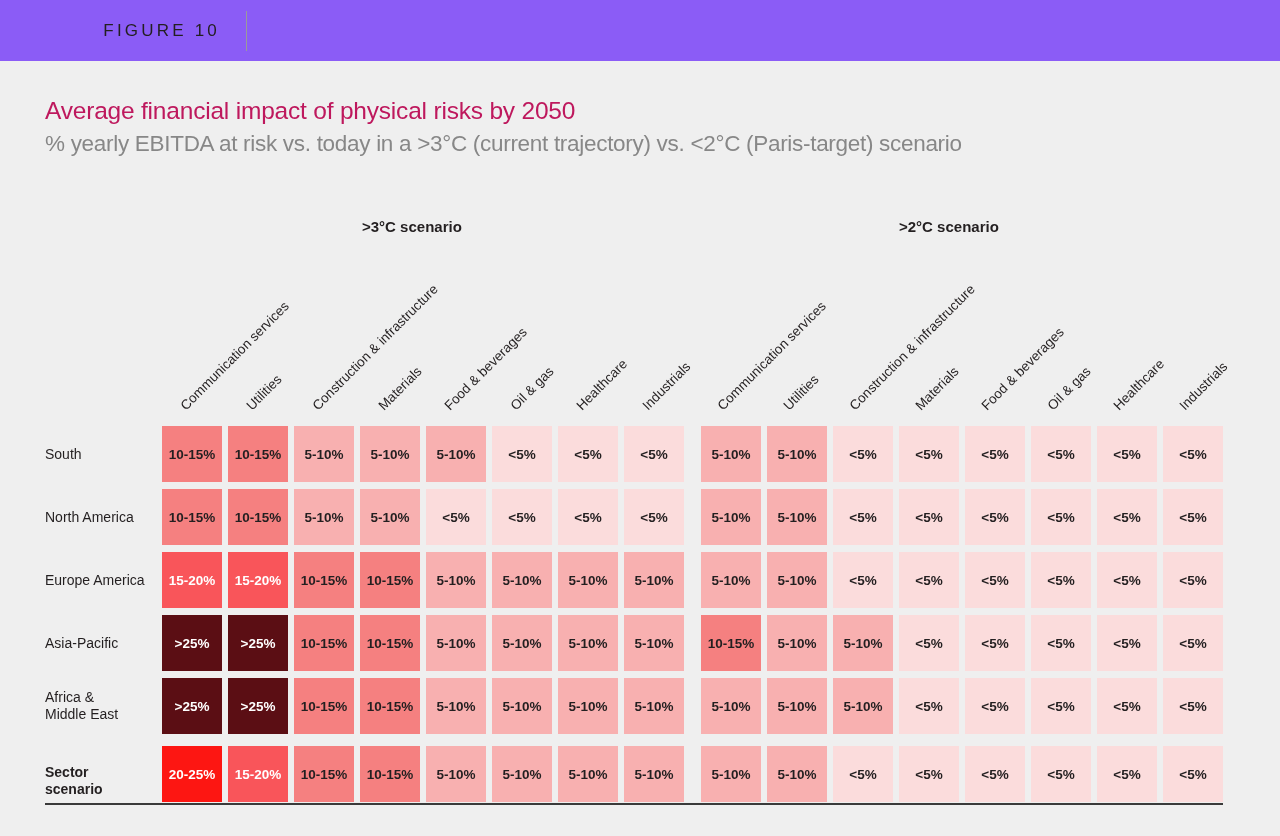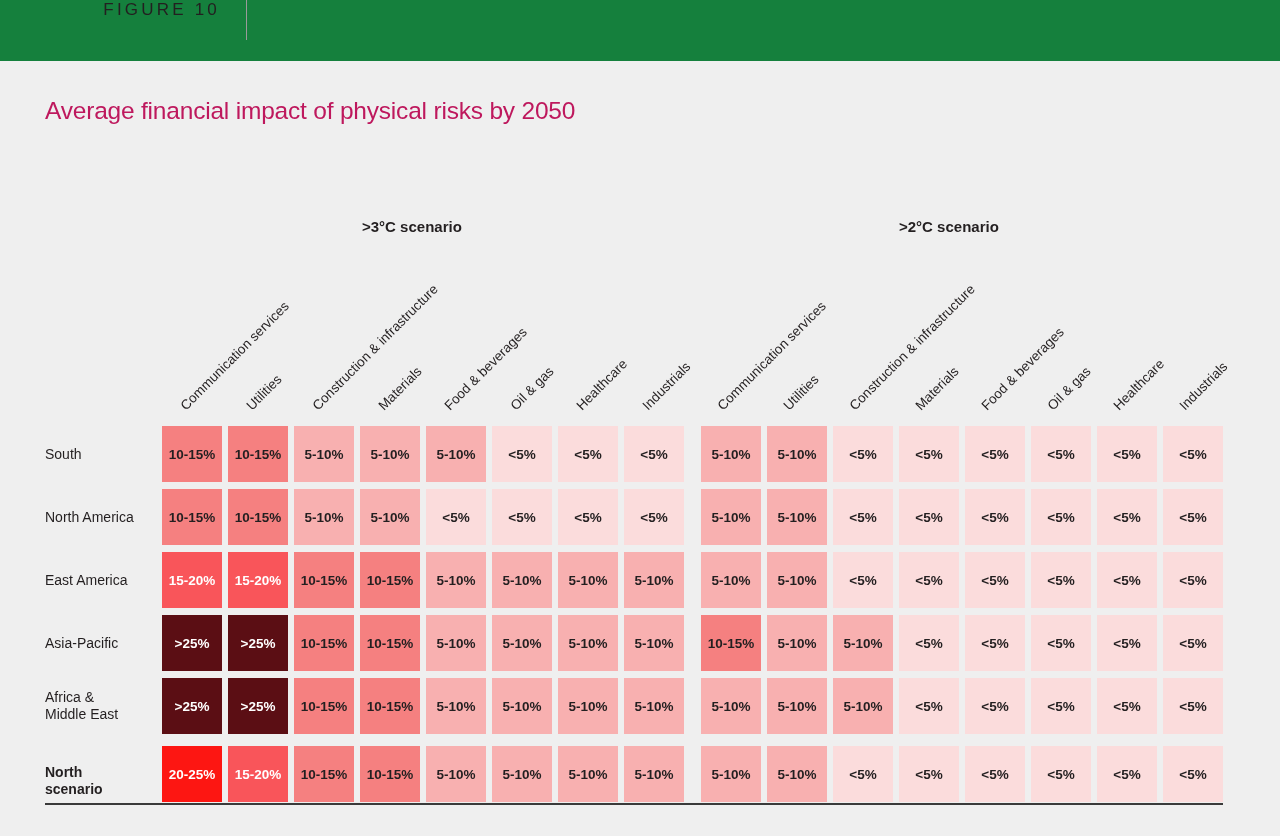"FIGURE 10" .figure-header { align-items: none -> center; background: #15803d -> #8b5cf6 }
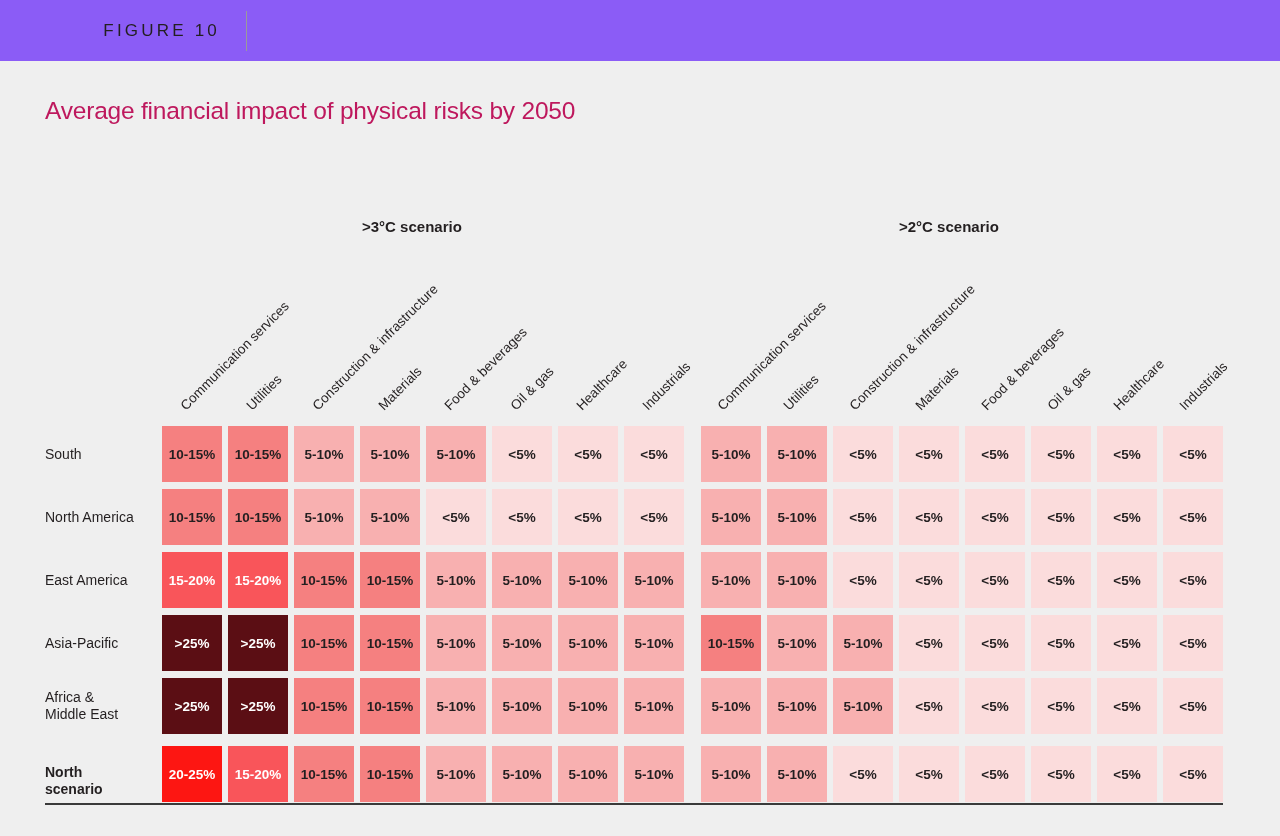"% yearly EBITDA at risk" div.chart-subtitle { html: none -> <div>% yearly EBITDA at risk vs. today in a &gt;3°C (current trajectory) vs. &lt;2°C (Paris-target) scenario</div> }
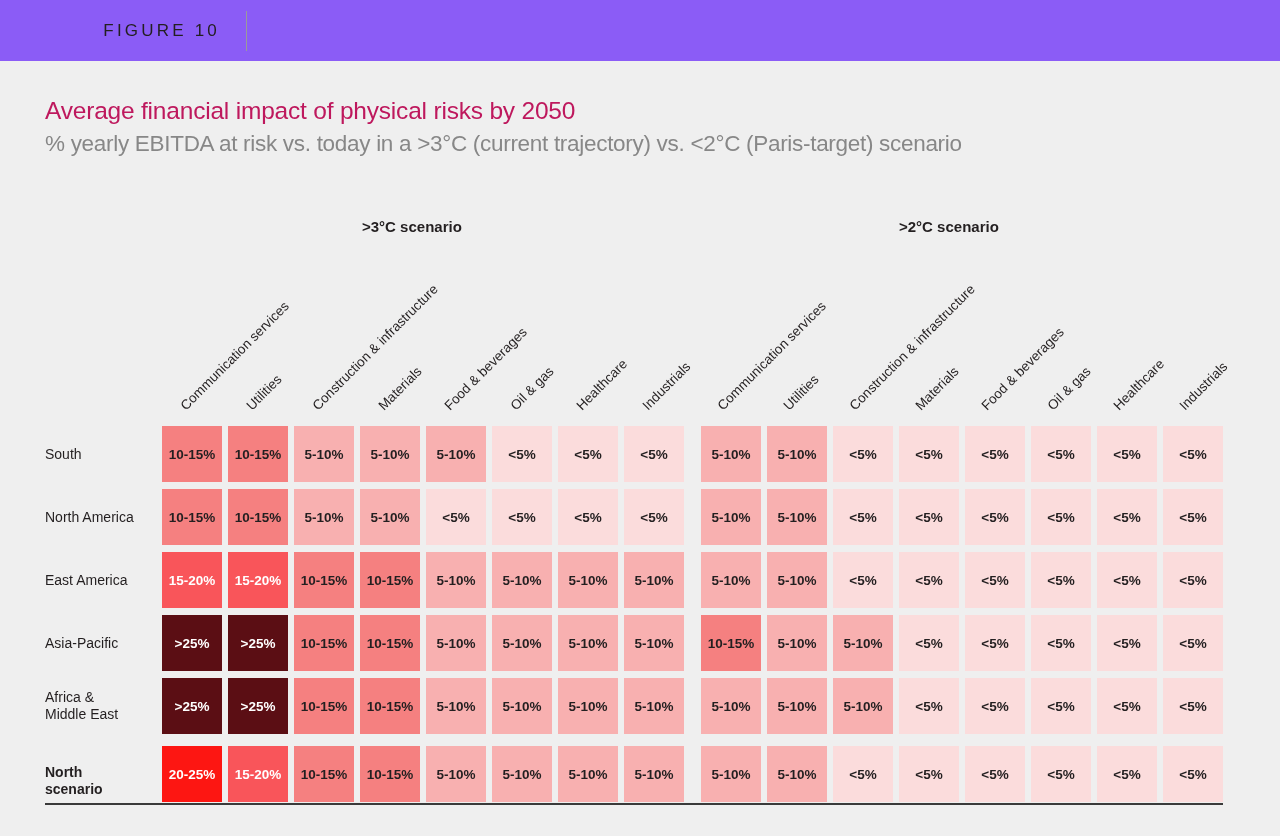"East America" div { text: East -> Europe }
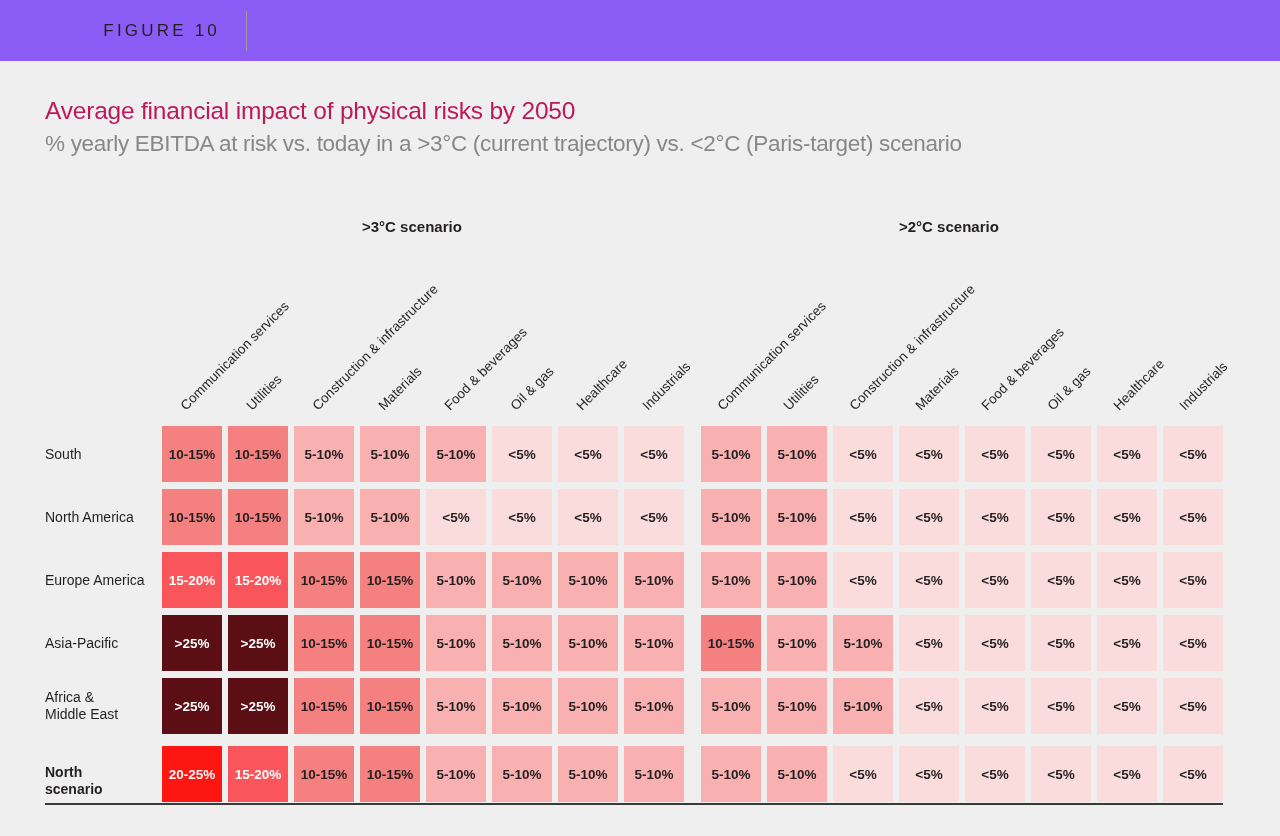"North" div { text: North -> Sector }
